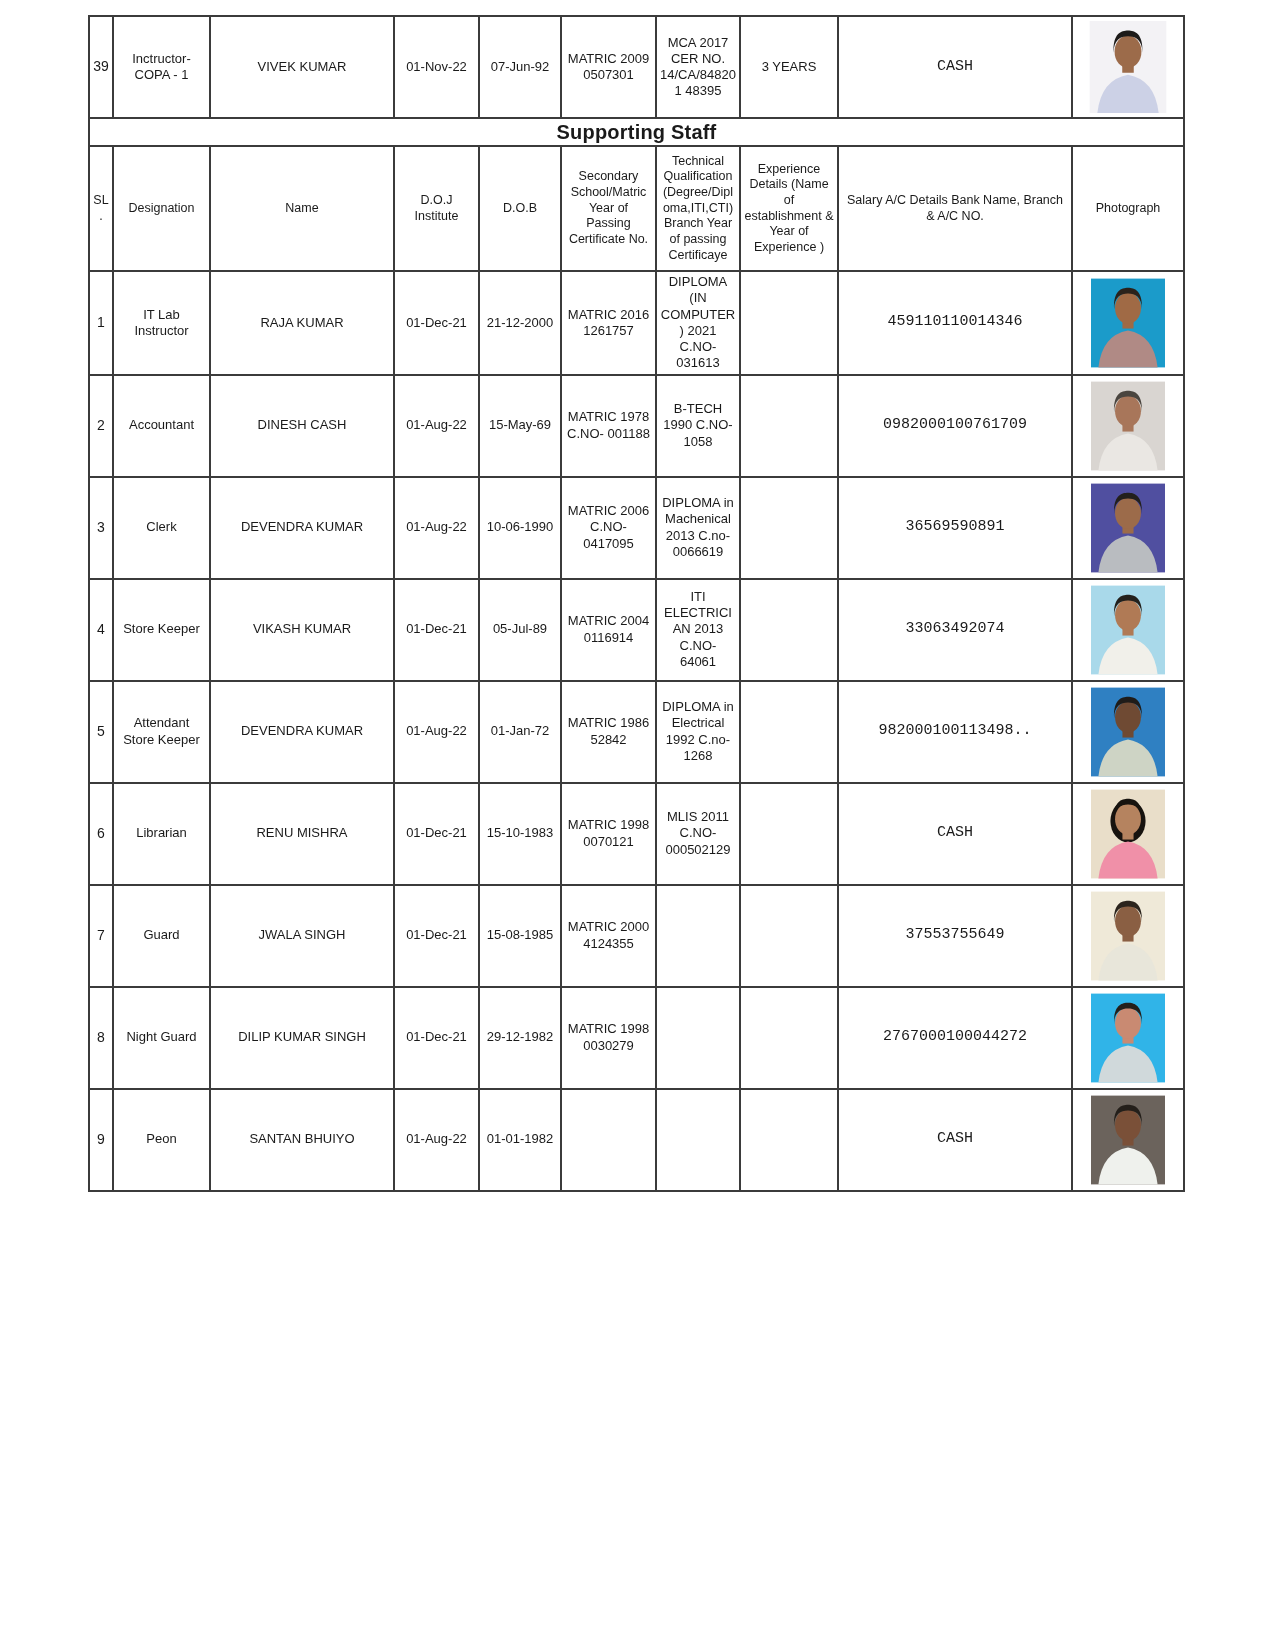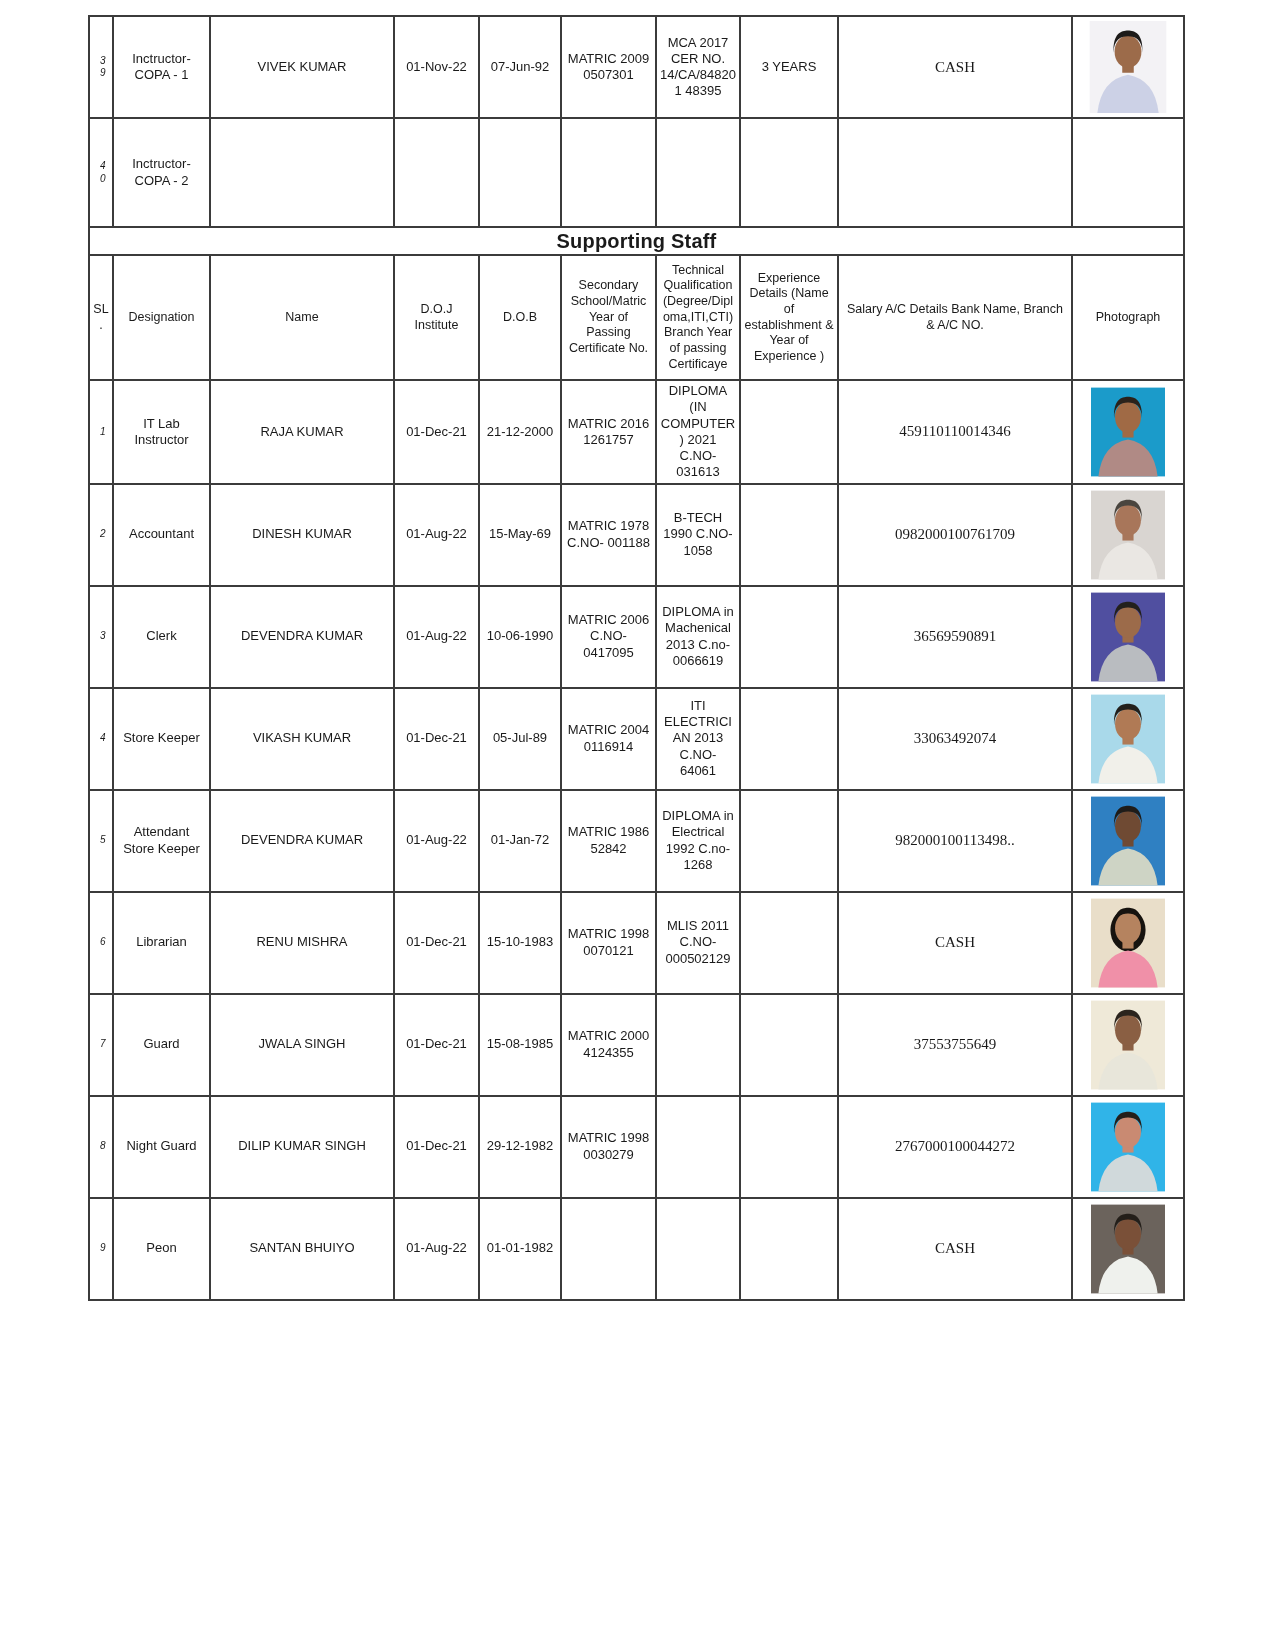"39" td.slcell { font-size: 10px -> 14px; font-style: italic -> none; padding: 2px 10px -> 2px 1px }
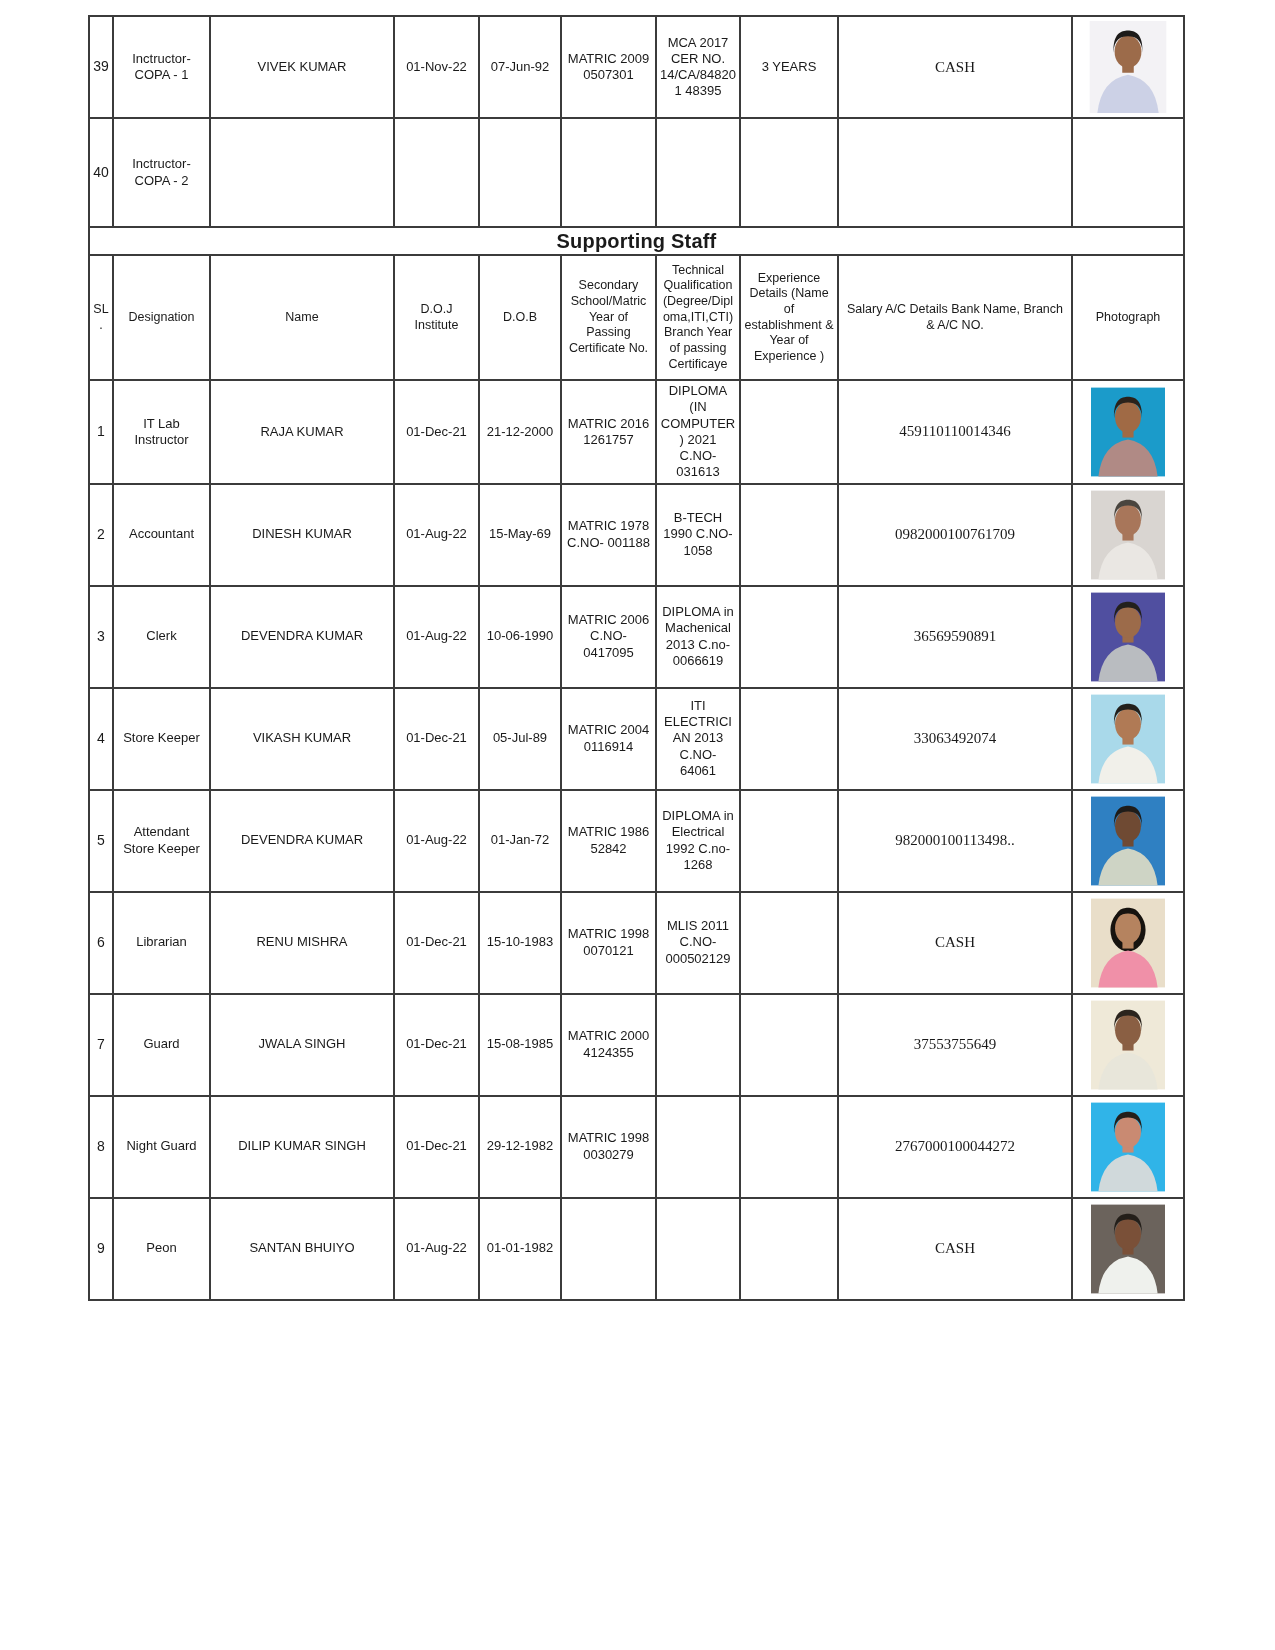"CASH" td.serif { font-family: Liberation Serif, serif -> Liberation Mono, monospace }
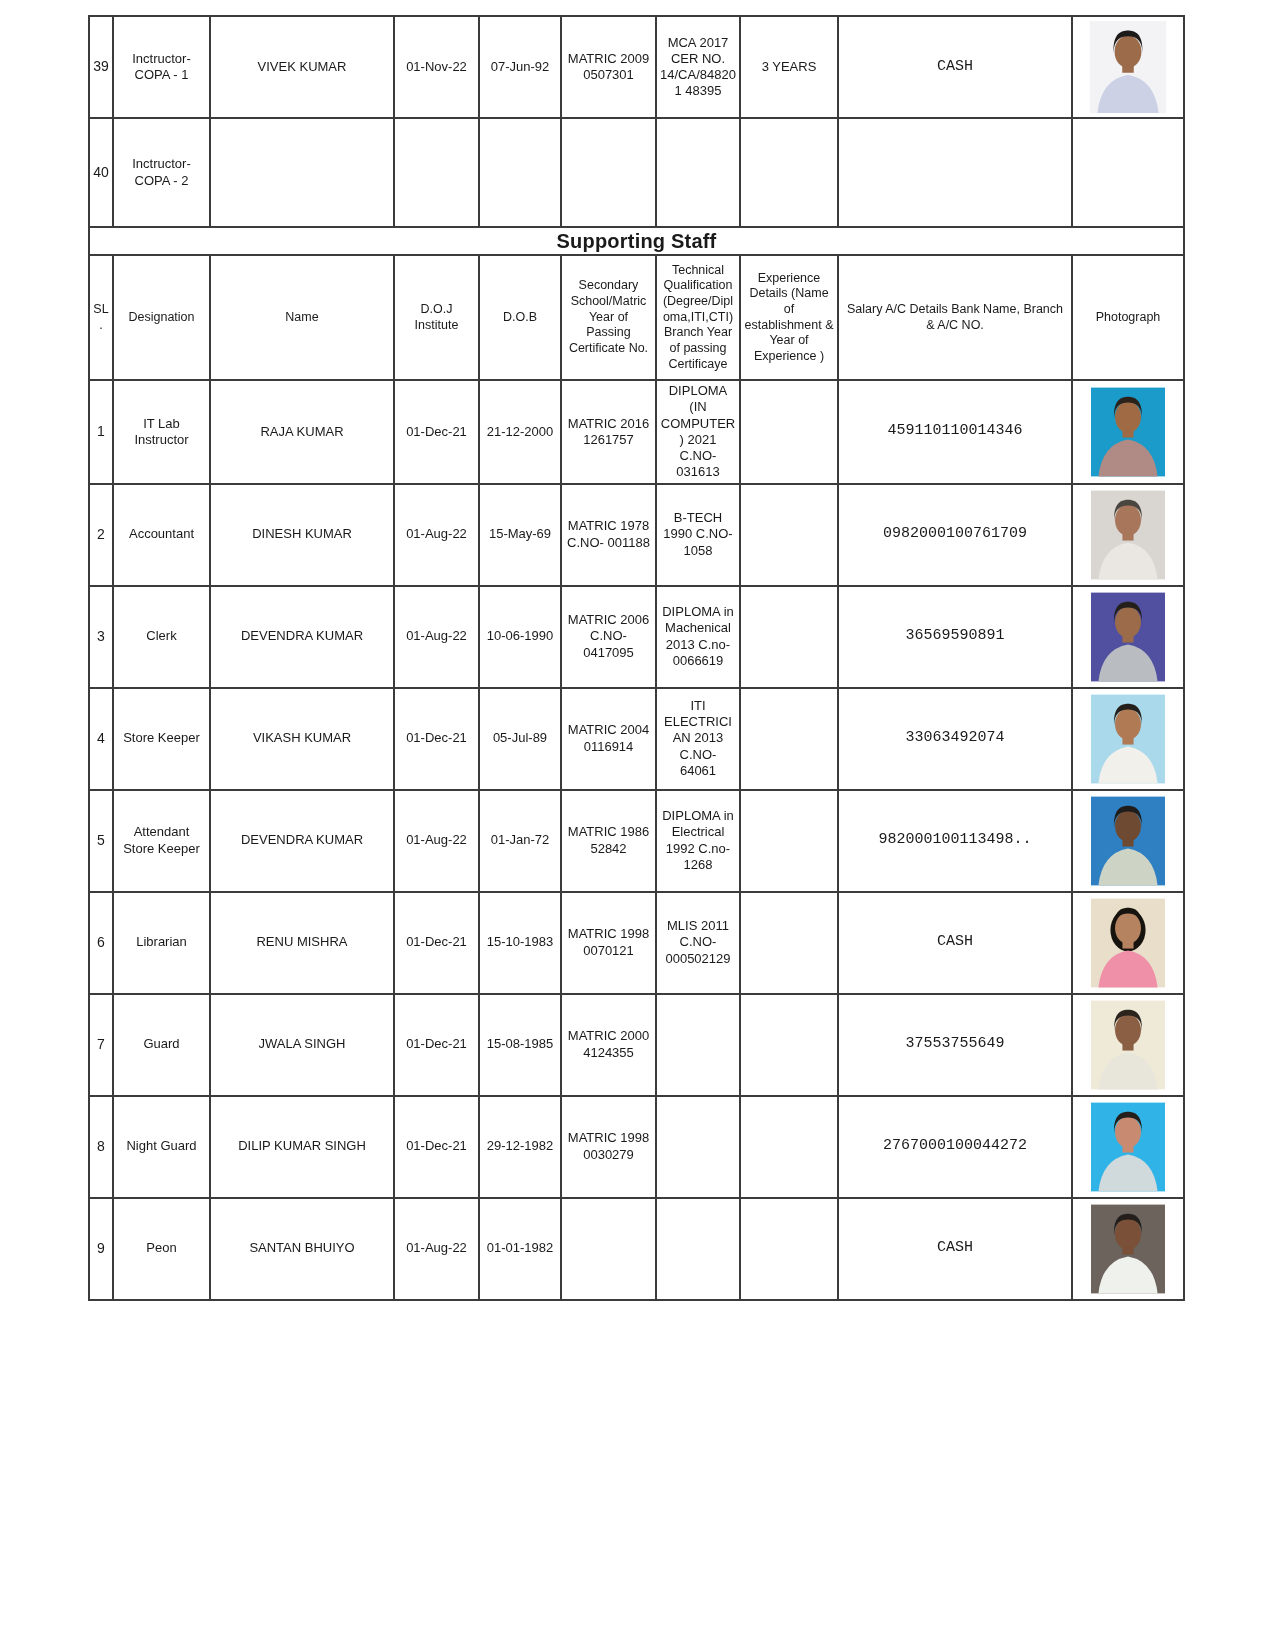"40" tr.toprow2 { html: <tr> <td>40</td> <td>Inctructor- COPA - 2</td> <td></td> <td></td> <td></td> <td></td> <td></td> <td></td> <td></td> <td></td> </tr> -> none }
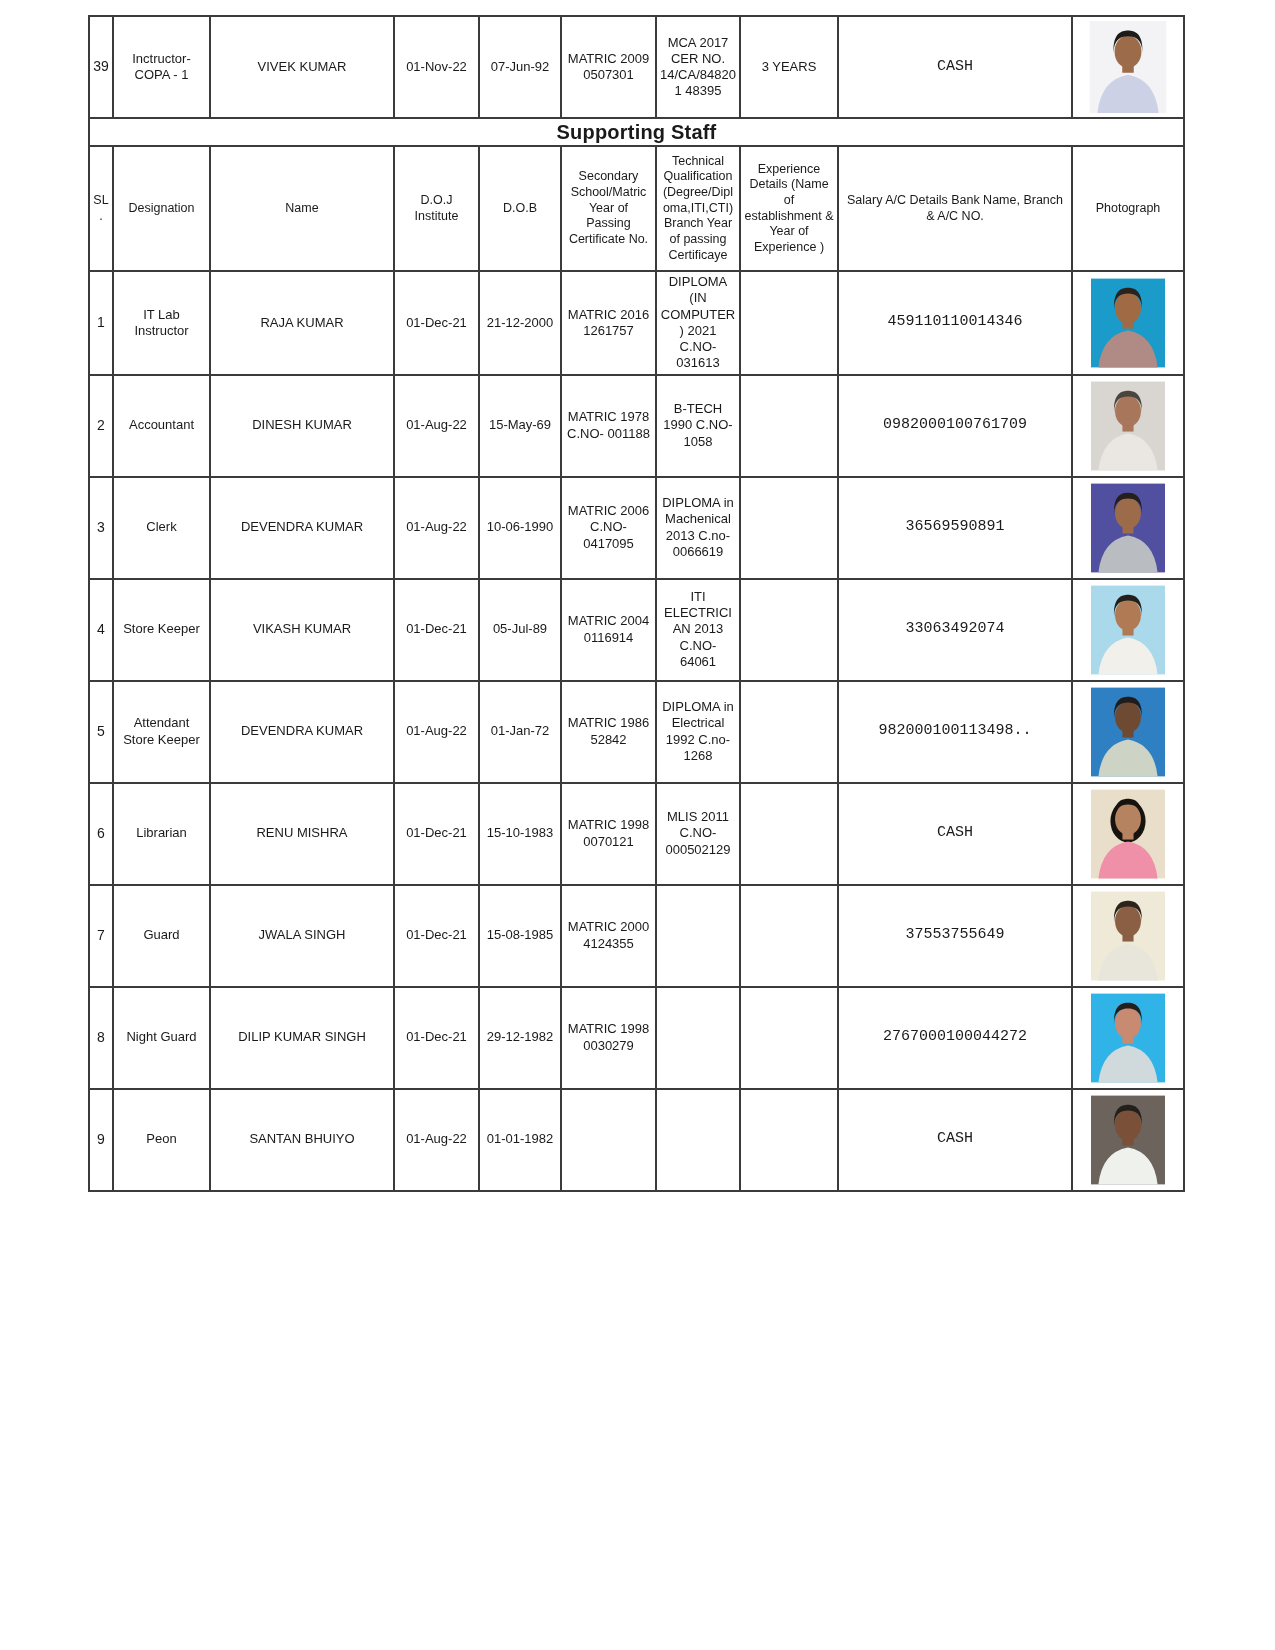"DINESH KUMAR" td { text: KUMAR -> CASH }
